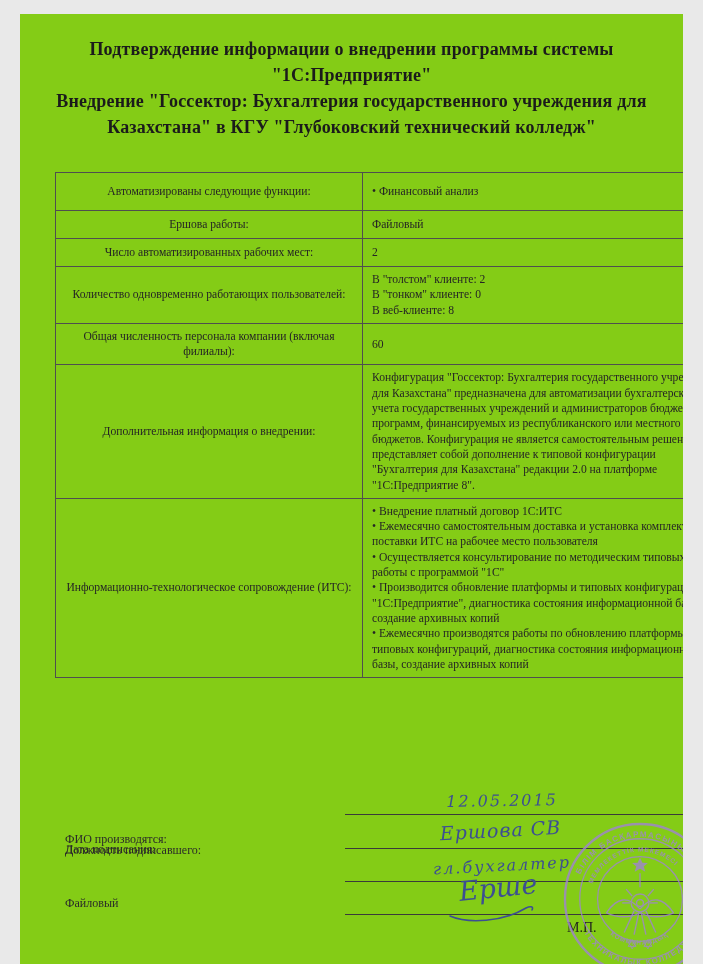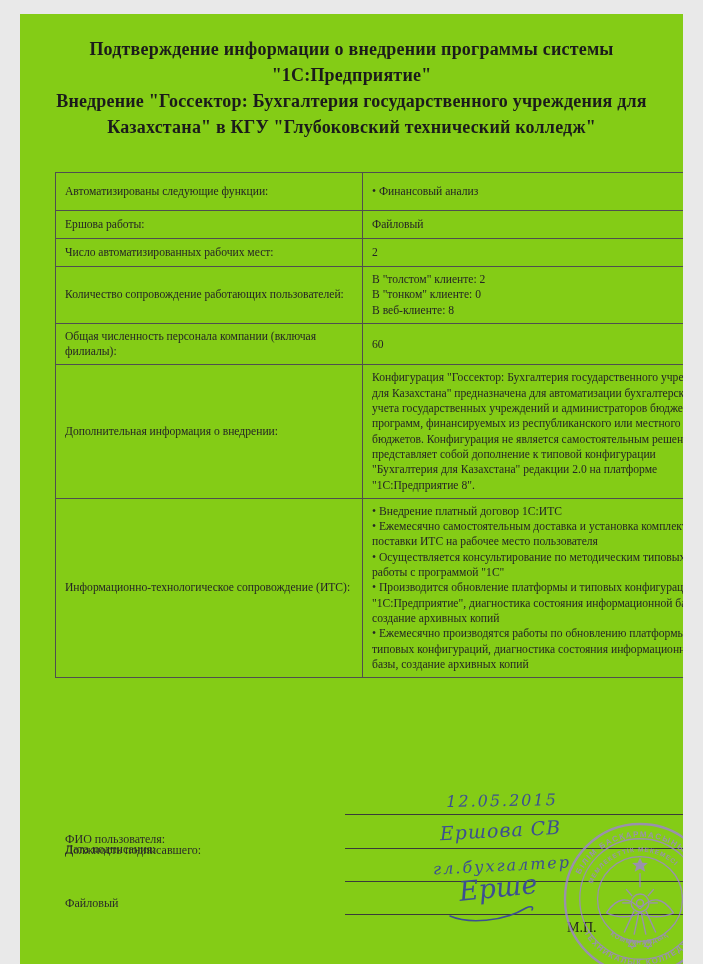"Автоматизированы следующие функции:" td.lbl { text-align: none -> center }
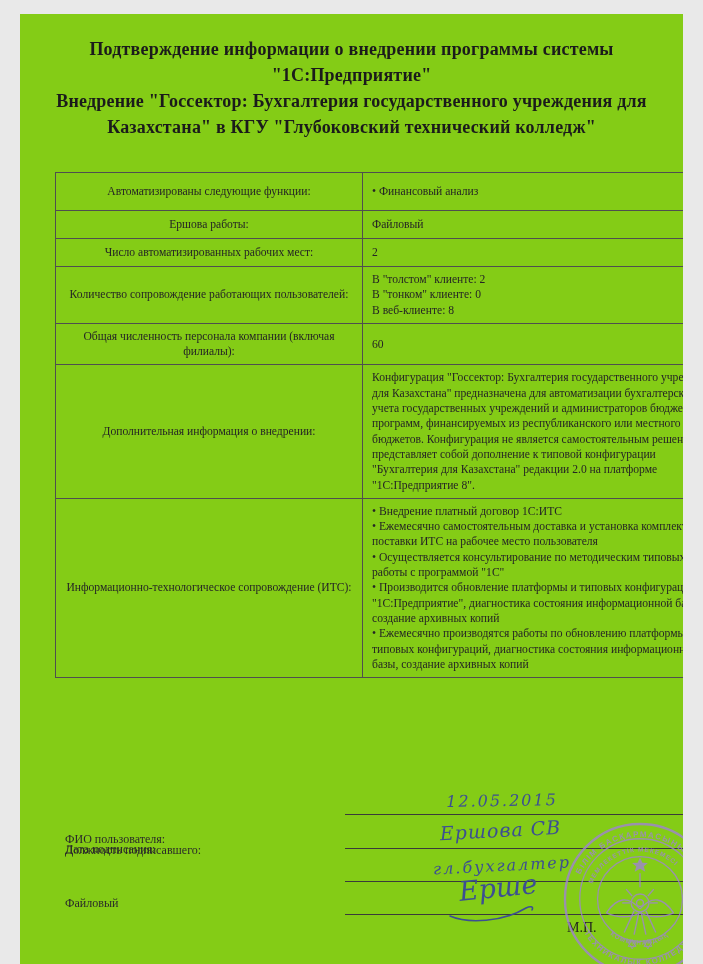"Количество сопровождение работающих" td.lbl { text: сопровождение -> одновременно }
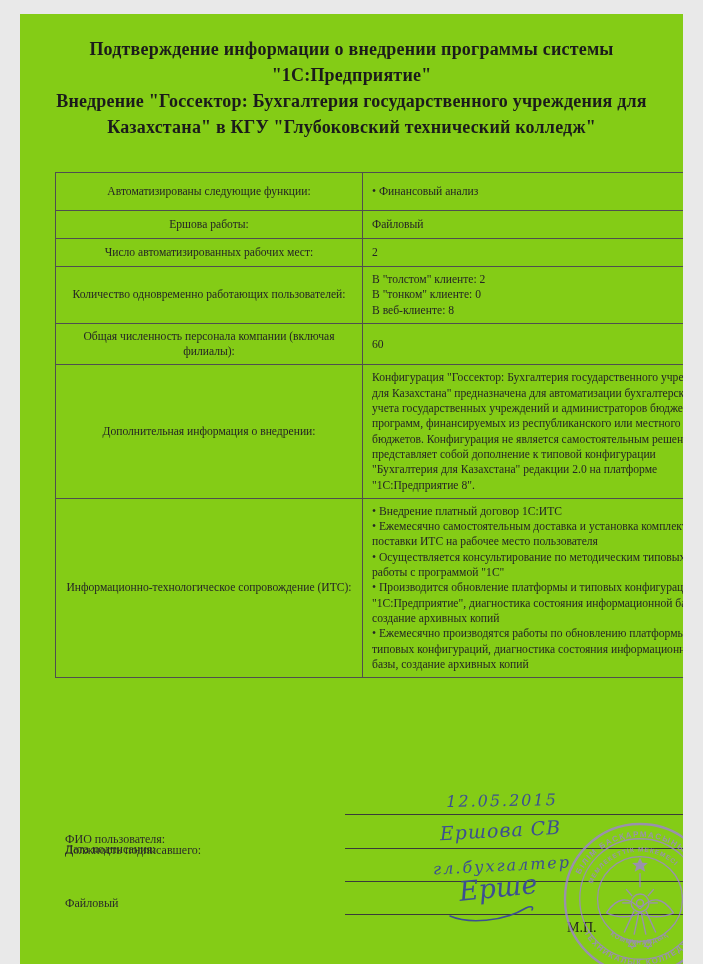"ФИО пользователя:" div.sig-label { text: пользователя -> производятся }
